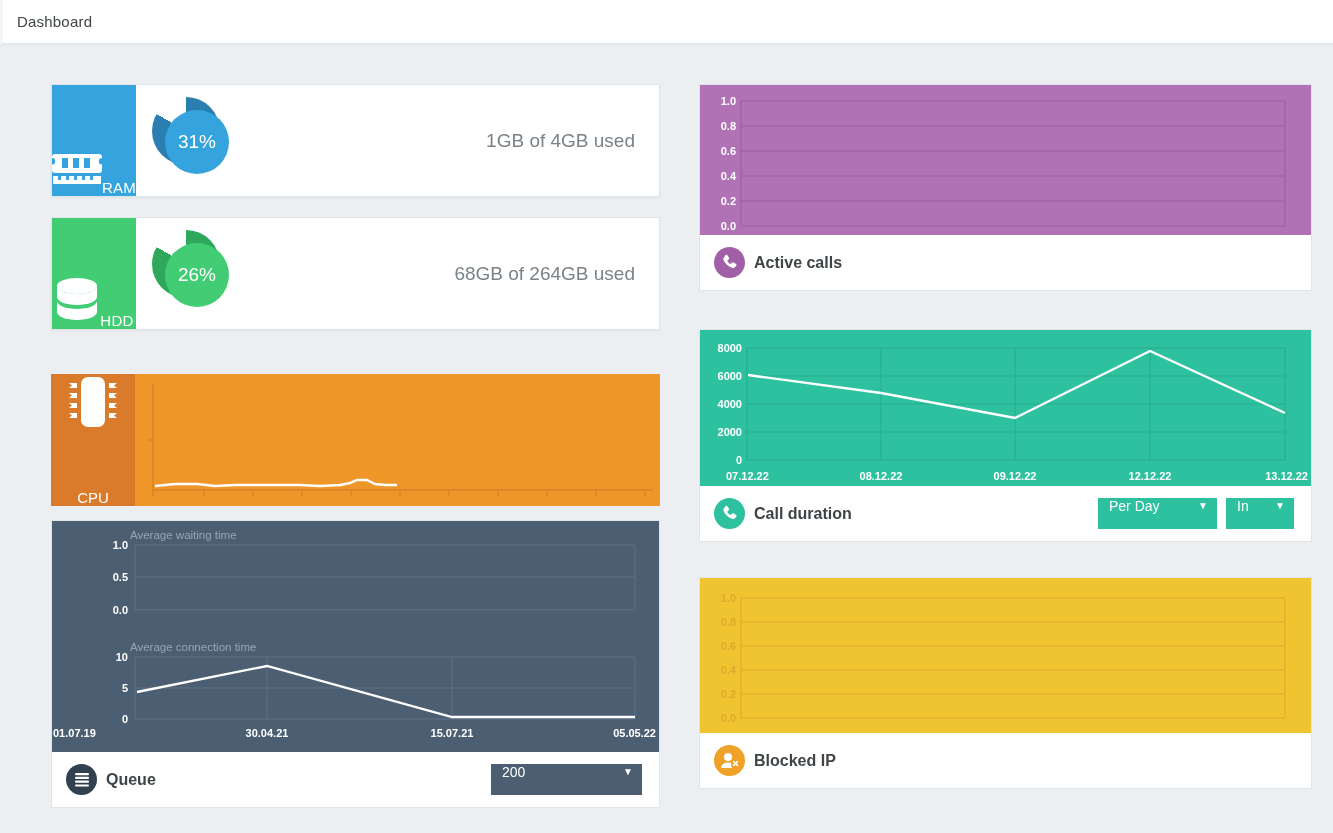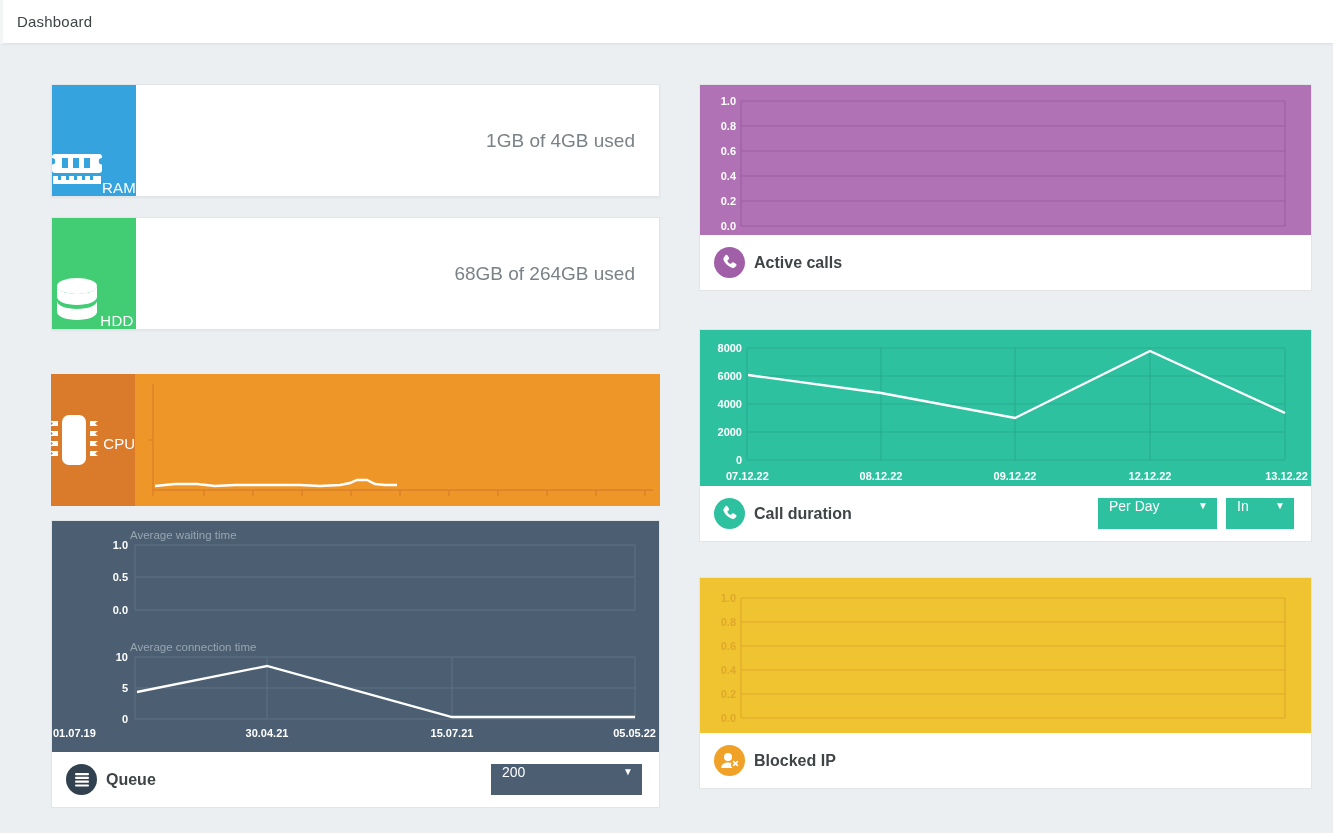"31%" div.donut { html: none -> <div> <div></div> <div> <span>31%</span> </div> </div> }
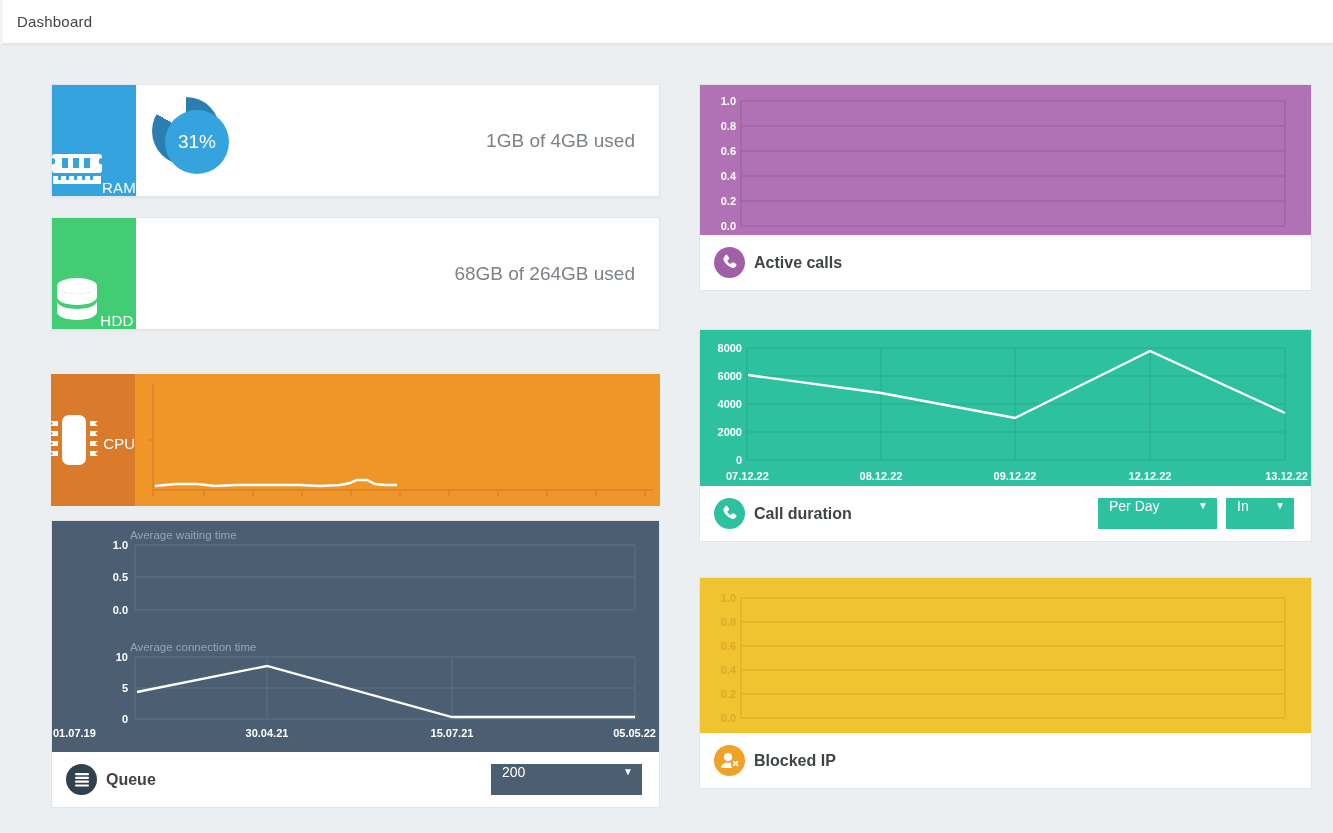"26%" div.donut { html: none -> <div> <div></div> <div> <span>26%</span> </div> </div> }
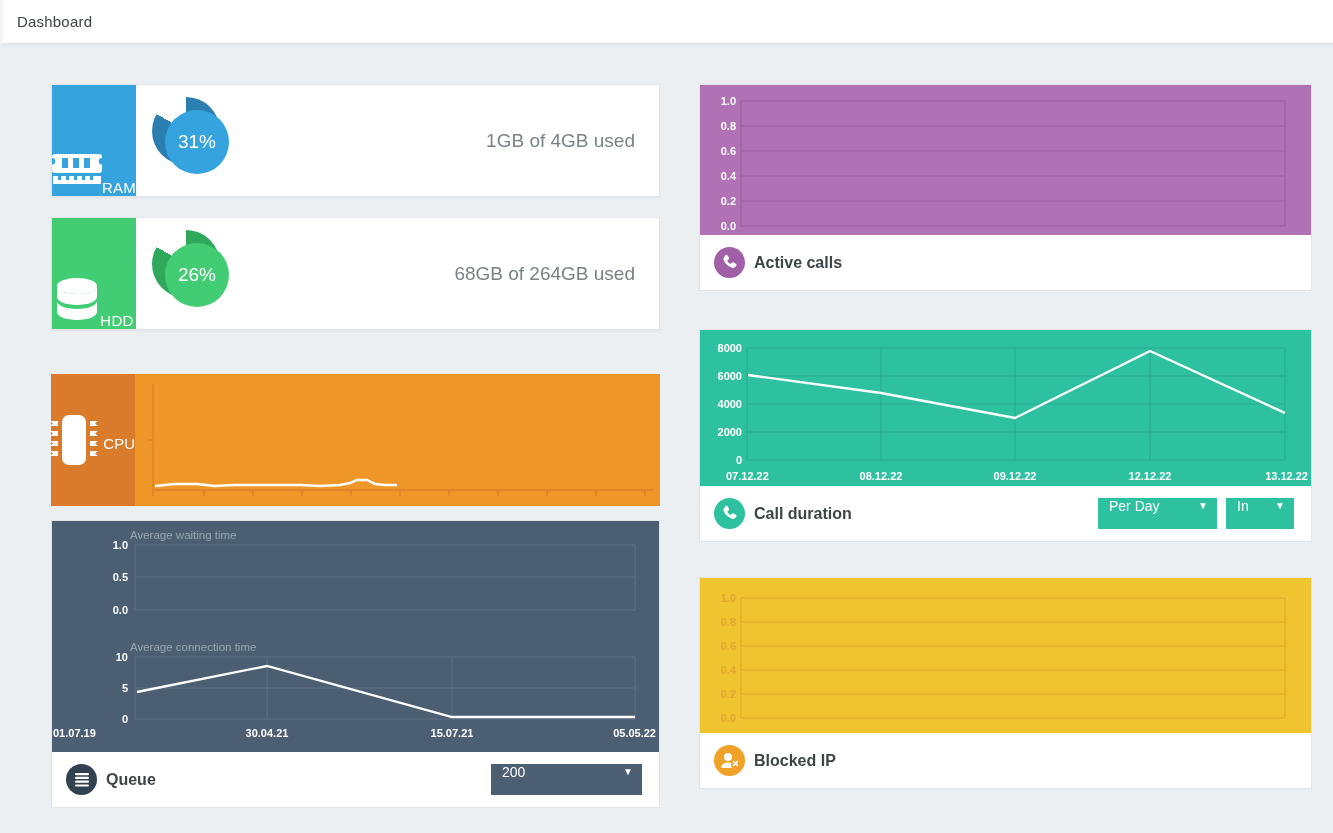"CPU" .cpu .badge { flex-direction: row -> column; justify-content: flex-end -> space-between }
